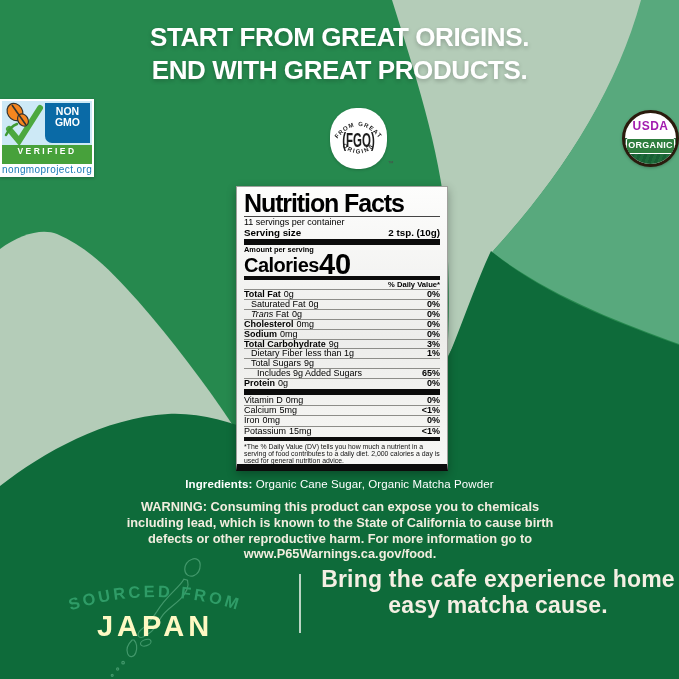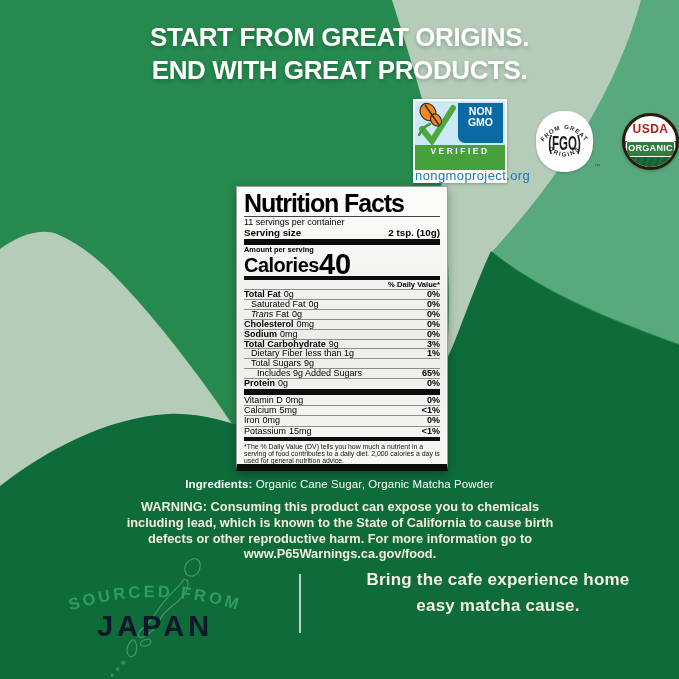"NON" .badges { justify-content: flex-end -> space-between }
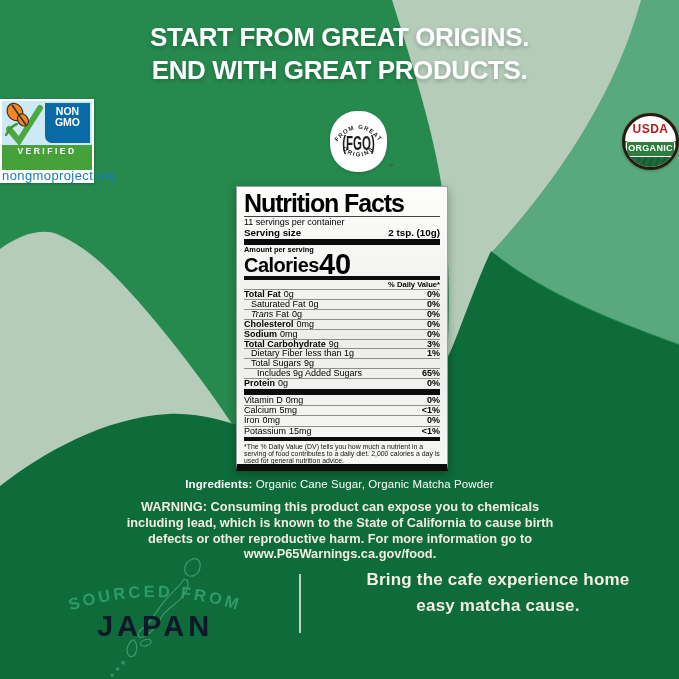"USDA" .usda-name { color: #b91c1c -> #a21caf }
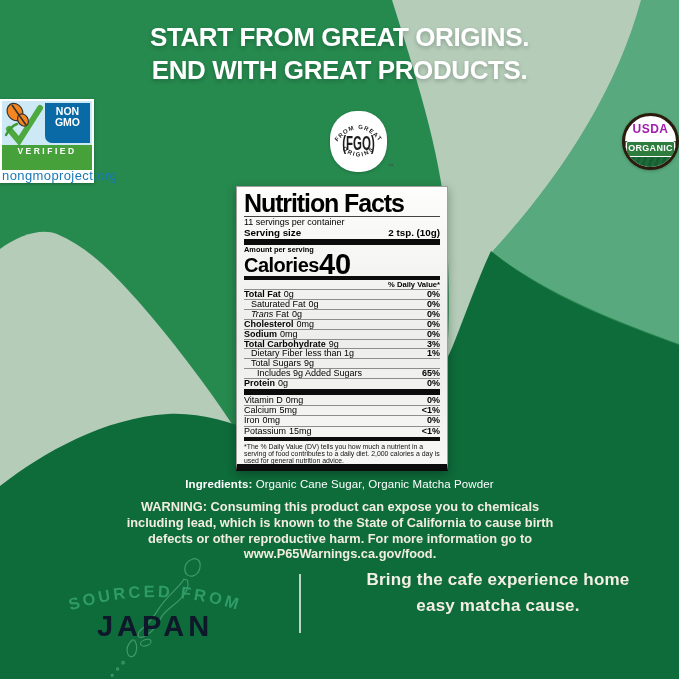"VERIFIED" .ngmo-verified { height: 25px -> 19px }
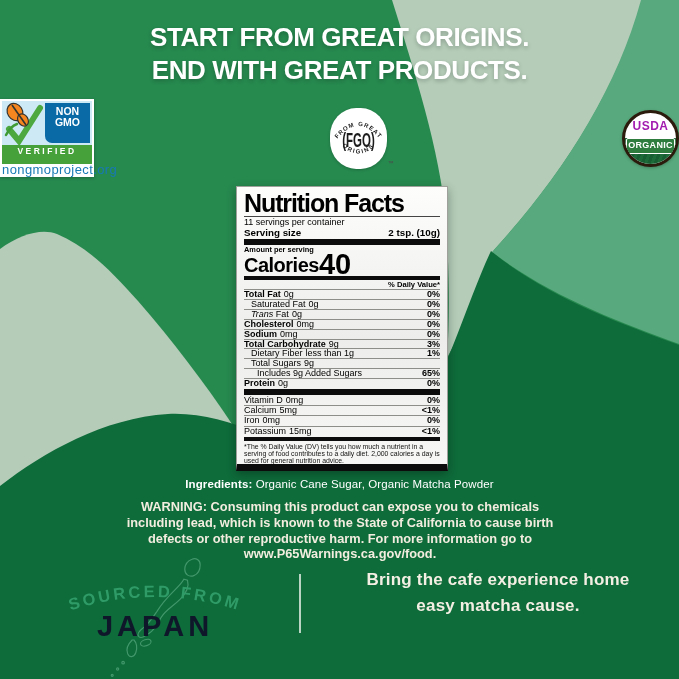"nongmoproject.org" .ngmo-url { font-size: 13px -> 10px }
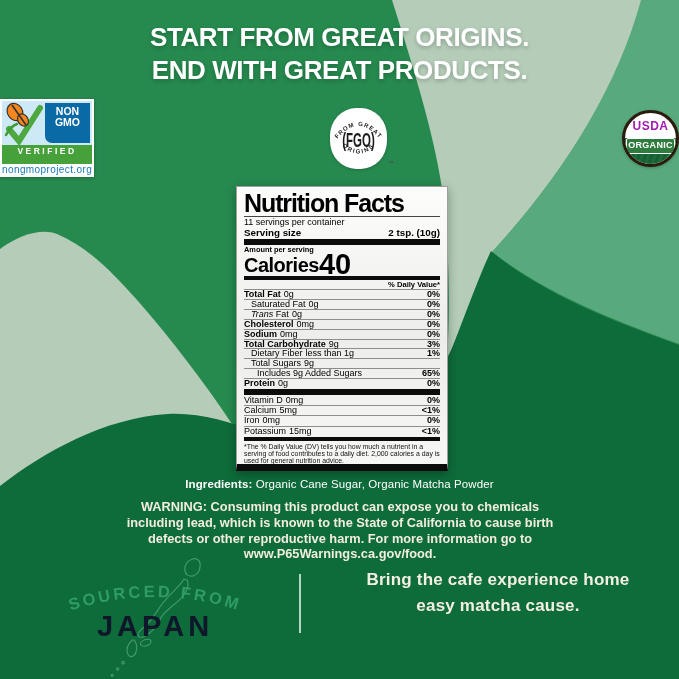"Bring the cafe experience home" .usefor-text { font-size: 17px -> 23px }
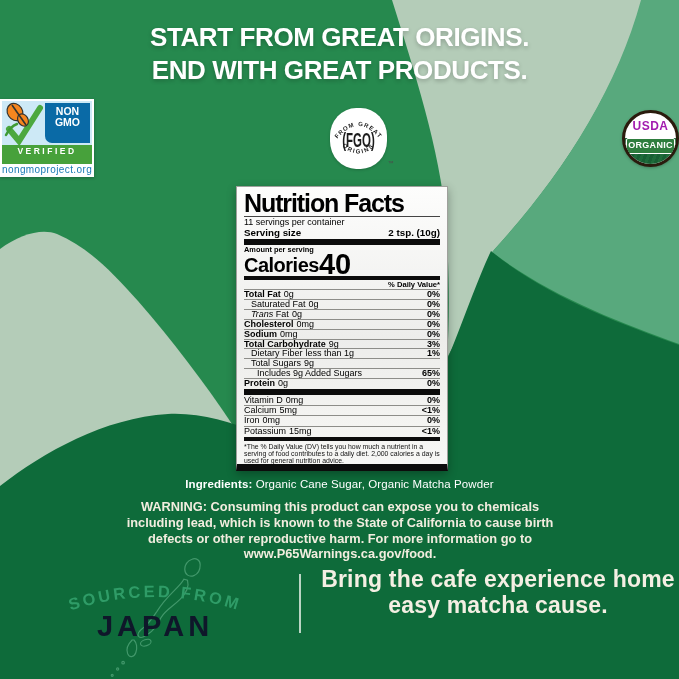"JAPAN" .japan-word { color: #0f172a -> #fef9c3 }
